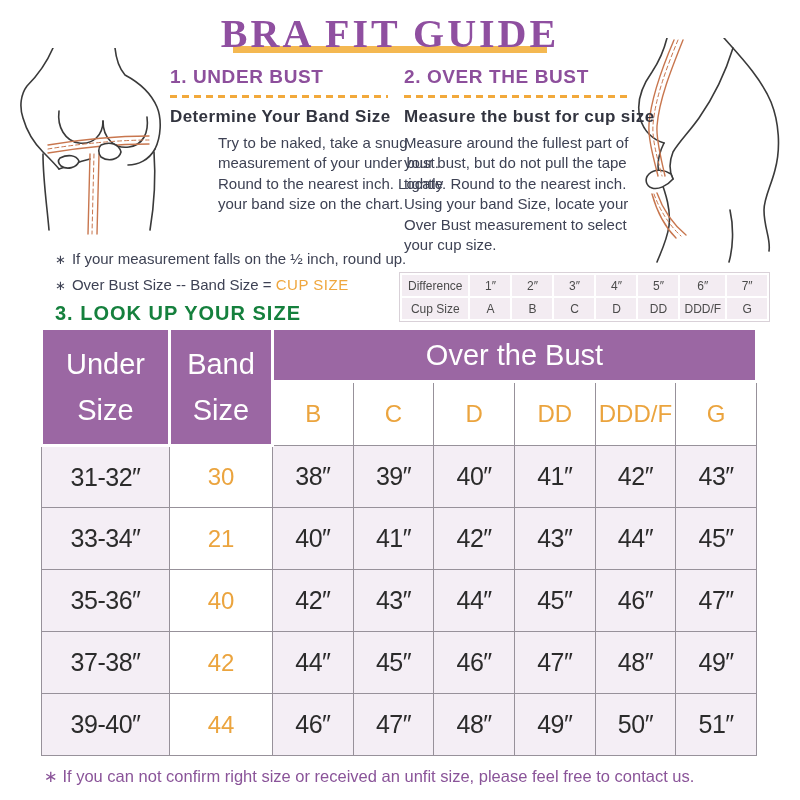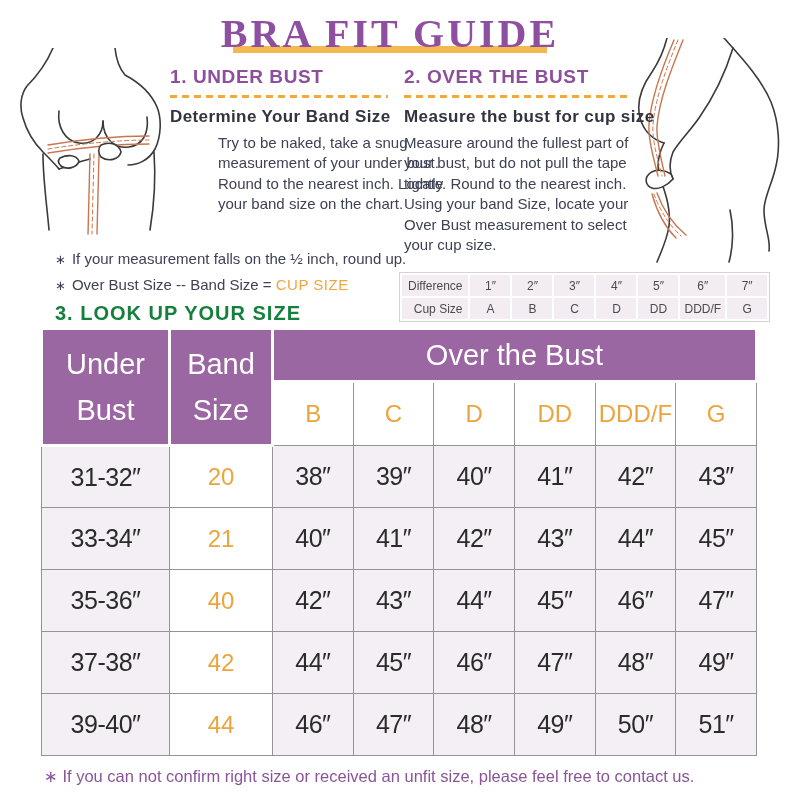"Difference" .diff-table td.diff-label { text-align: right -> center }
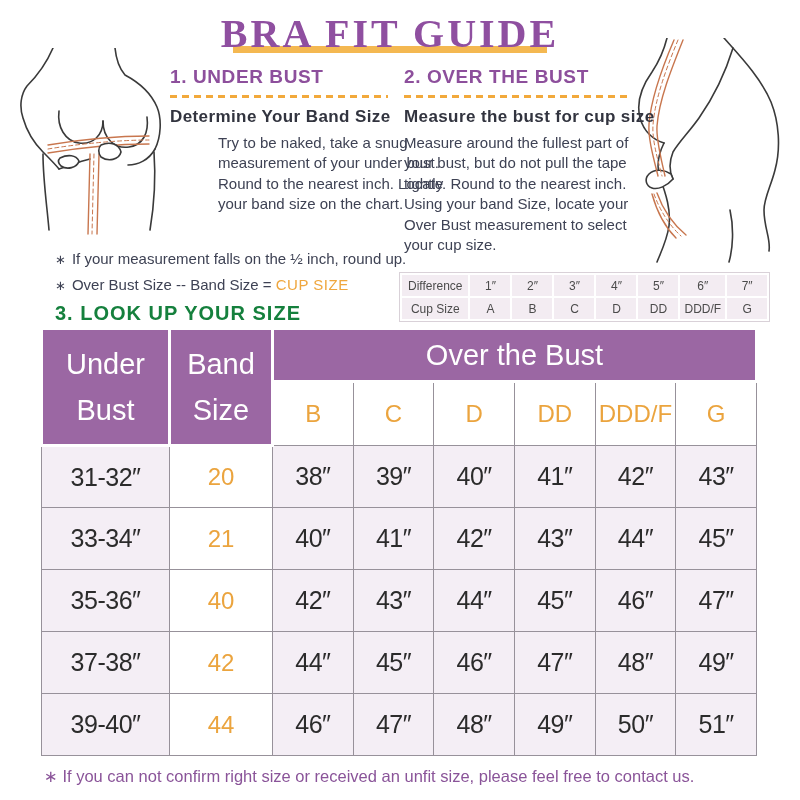"Under Bust" th.th-purple { text: Bust -> Size }
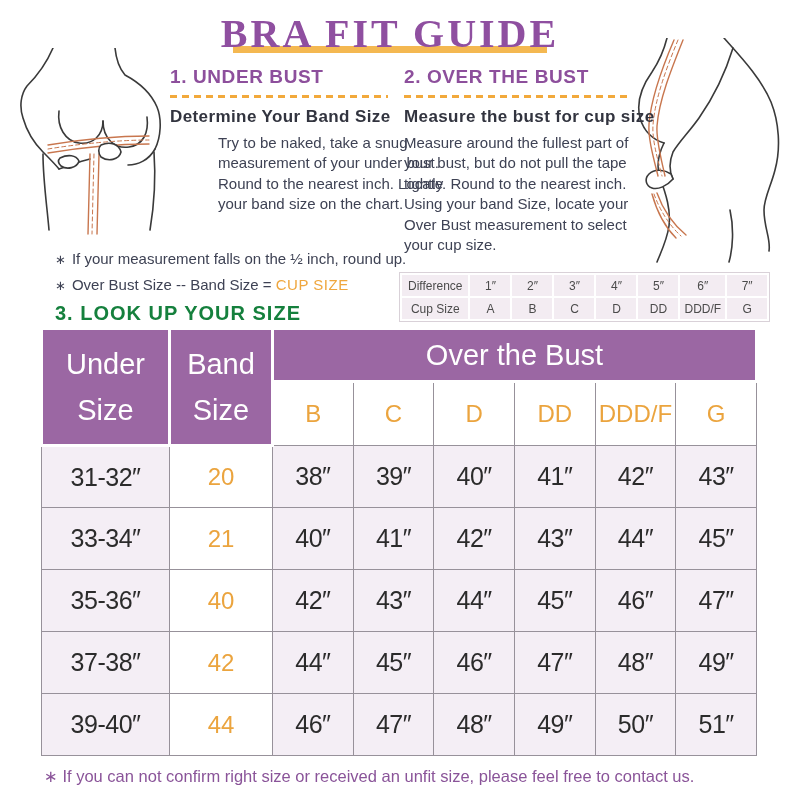"20" td.band-cell { text: 20 -> 30 }
